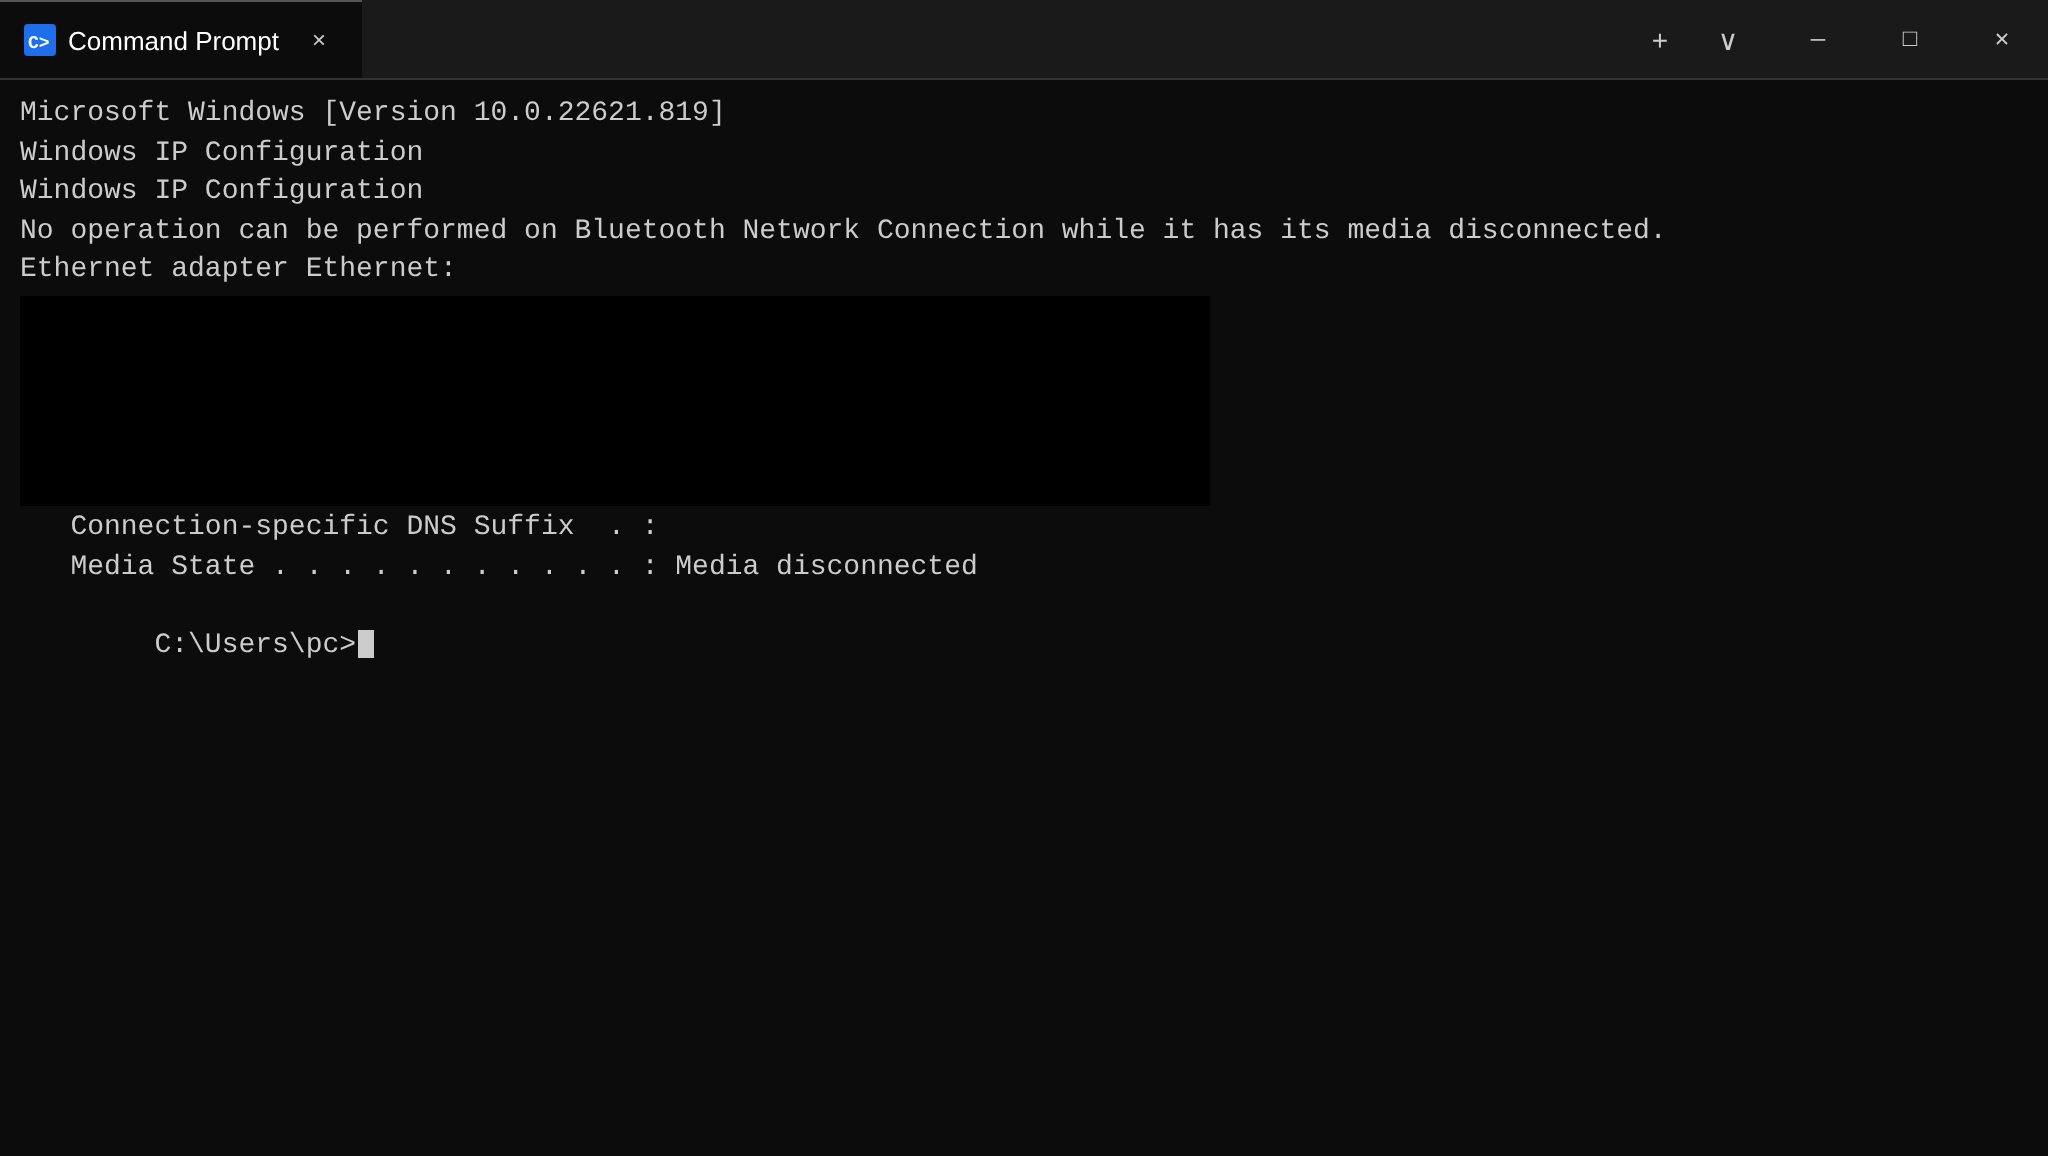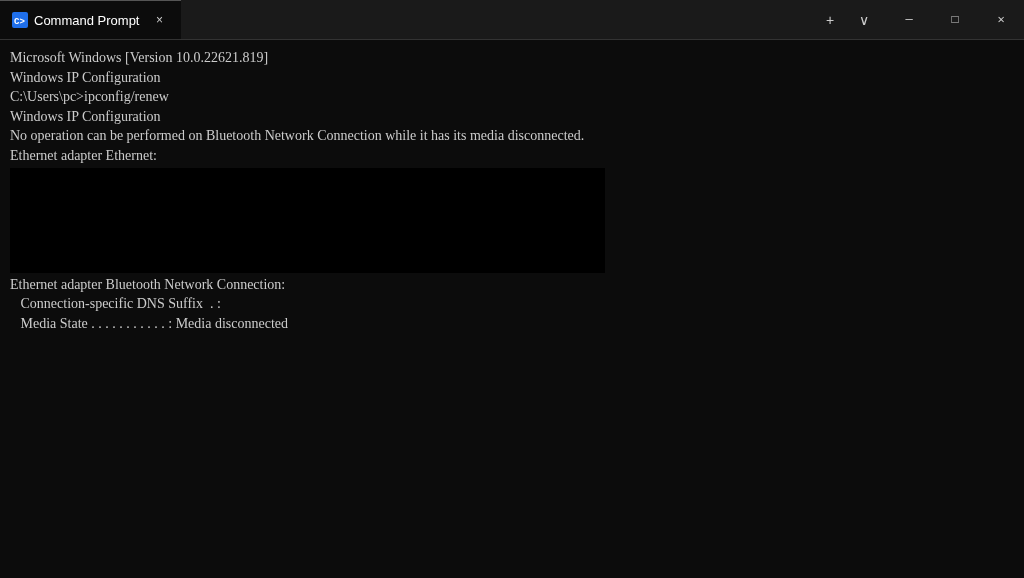"Microsoft Windows [Version" .terminal-body { font-family: Liberation Serif, serif -> Liberation Mono, monospace }
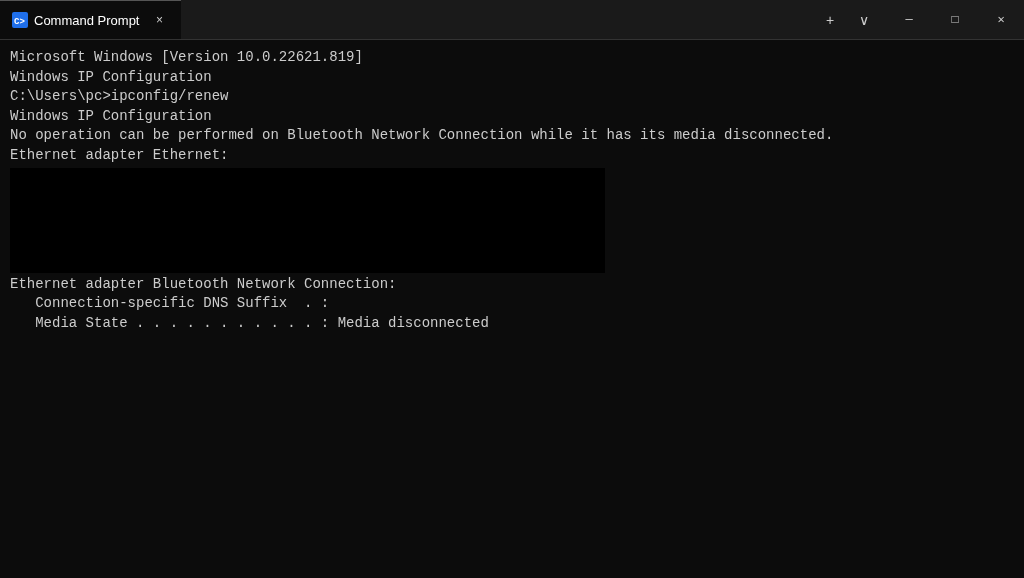"C:\Users\pc>ipconfig/renew" div.terminal-line { html: <div>C:\Users\pc&gt;ipconfig/renew</div> -> none }
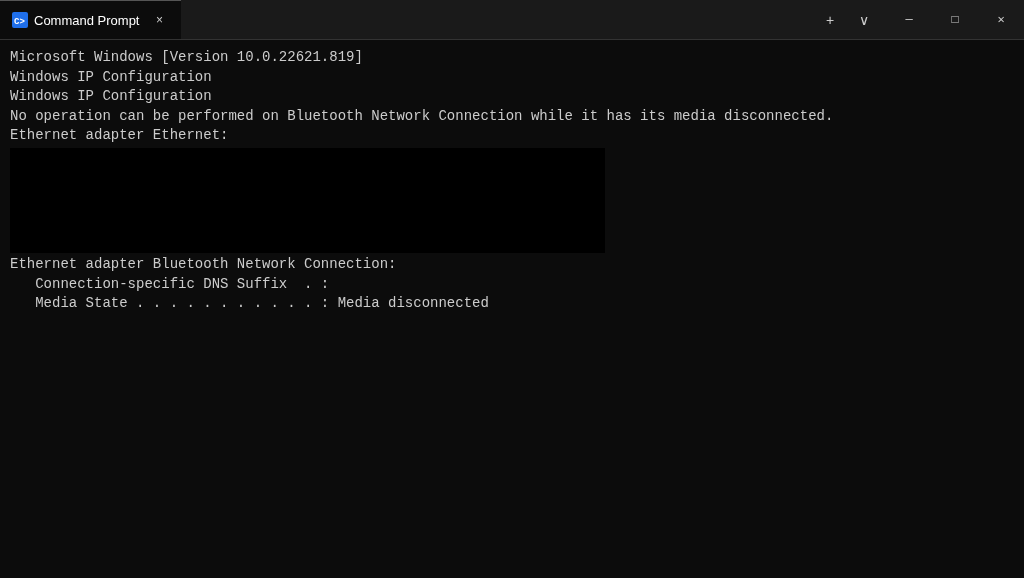"Ethernet adapter Bluetooth Network" div.terminal-line { html: <div>Ethernet adapter Bluetooth Network Connection:</div> -> none }
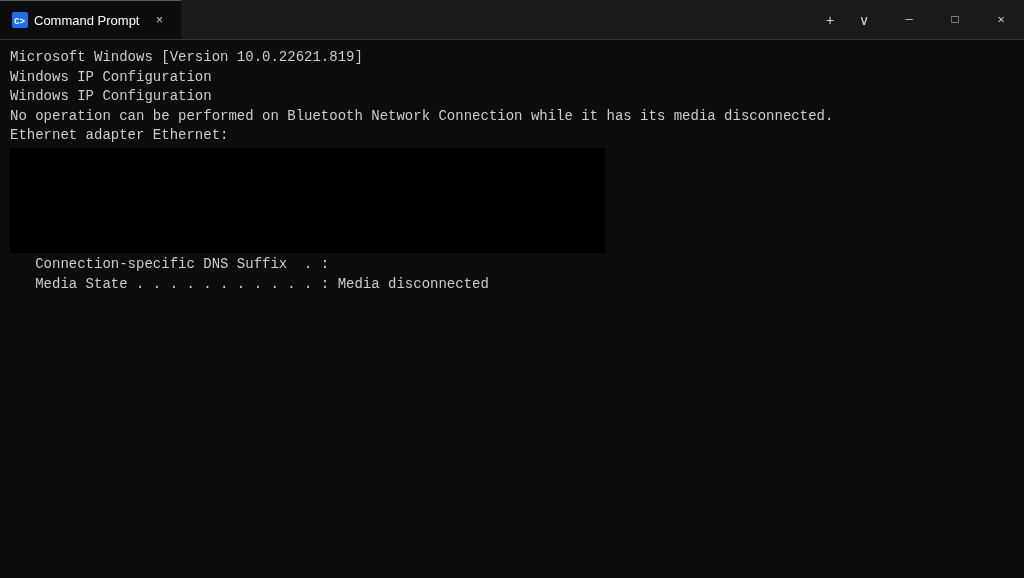"C:\Users\pc>" div.terminal-line { html: none -> <div> <span>C:\Users\pc&gt;</span><span></span> </div> }
